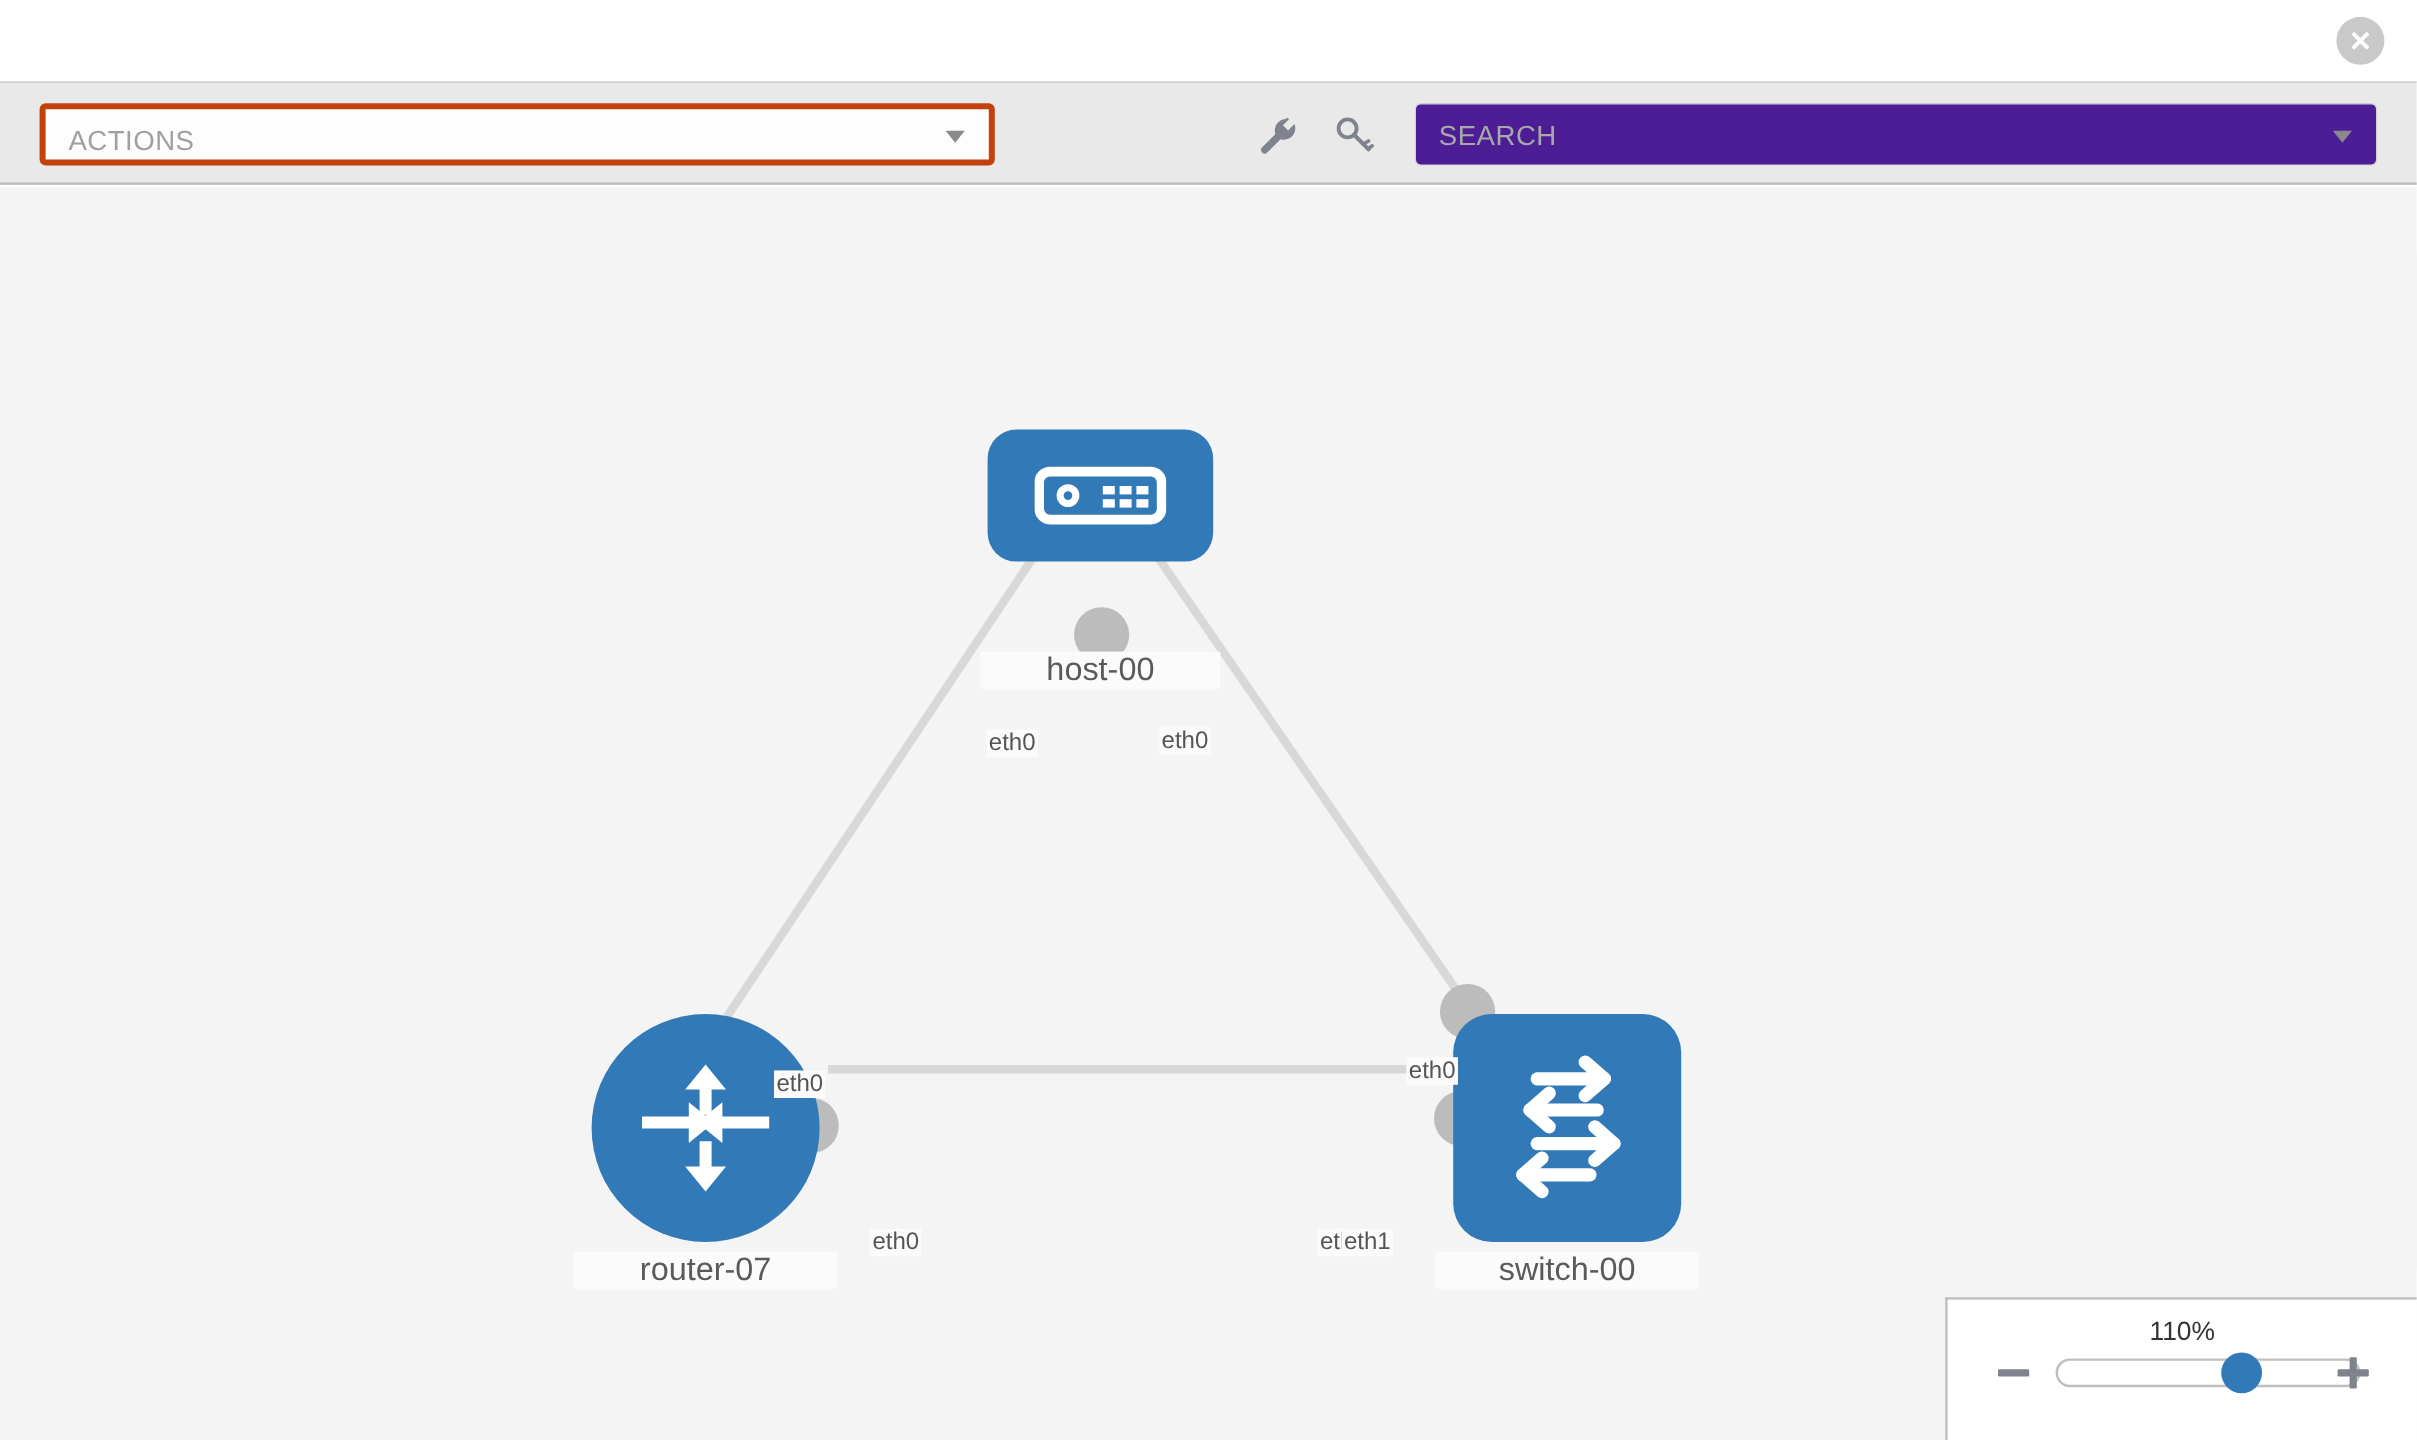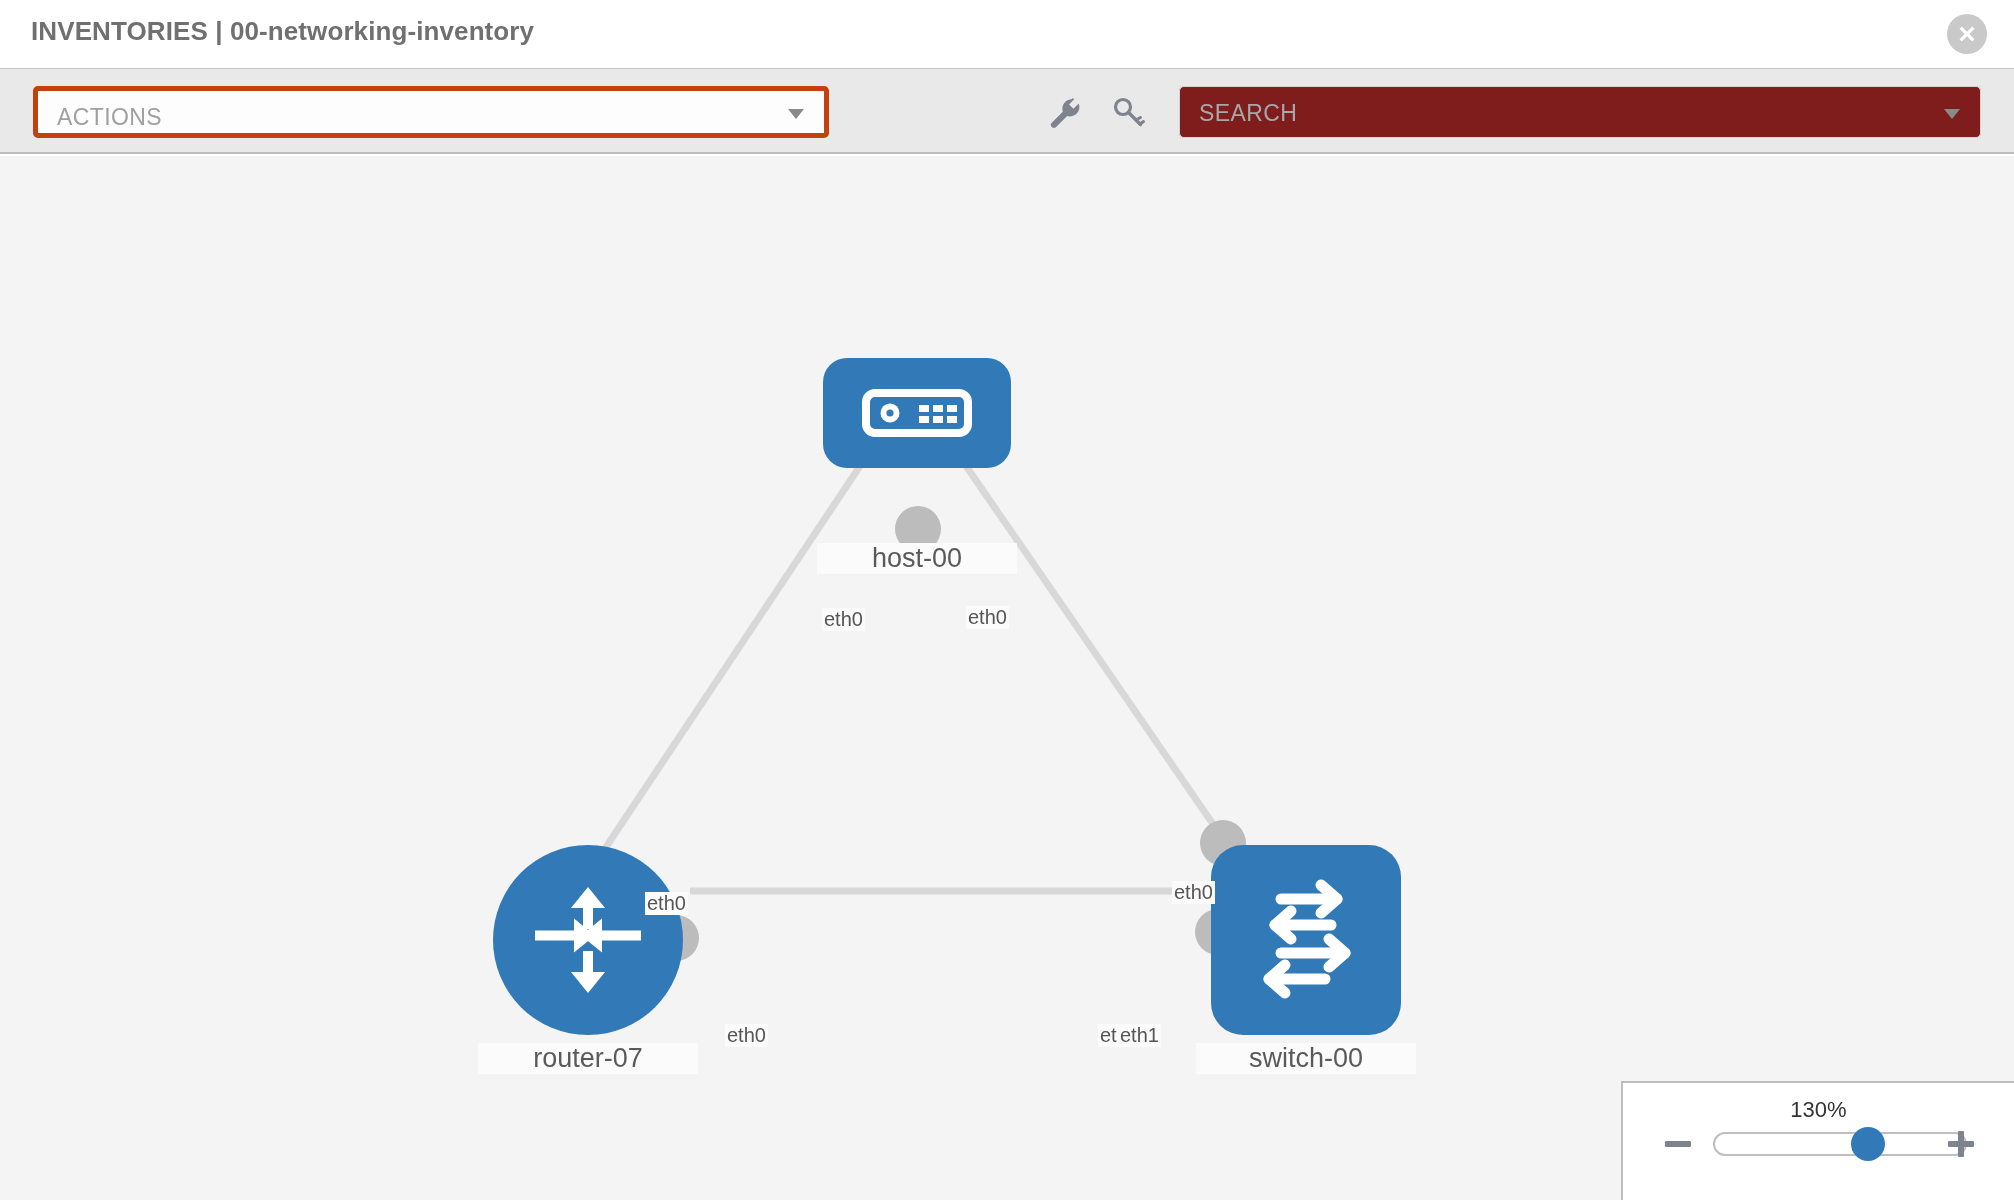"INVENTORIES | 00-networking-inventory" div.header-title { html: <div>INVENTORIES | 00-networking-inventory</div> -> none }
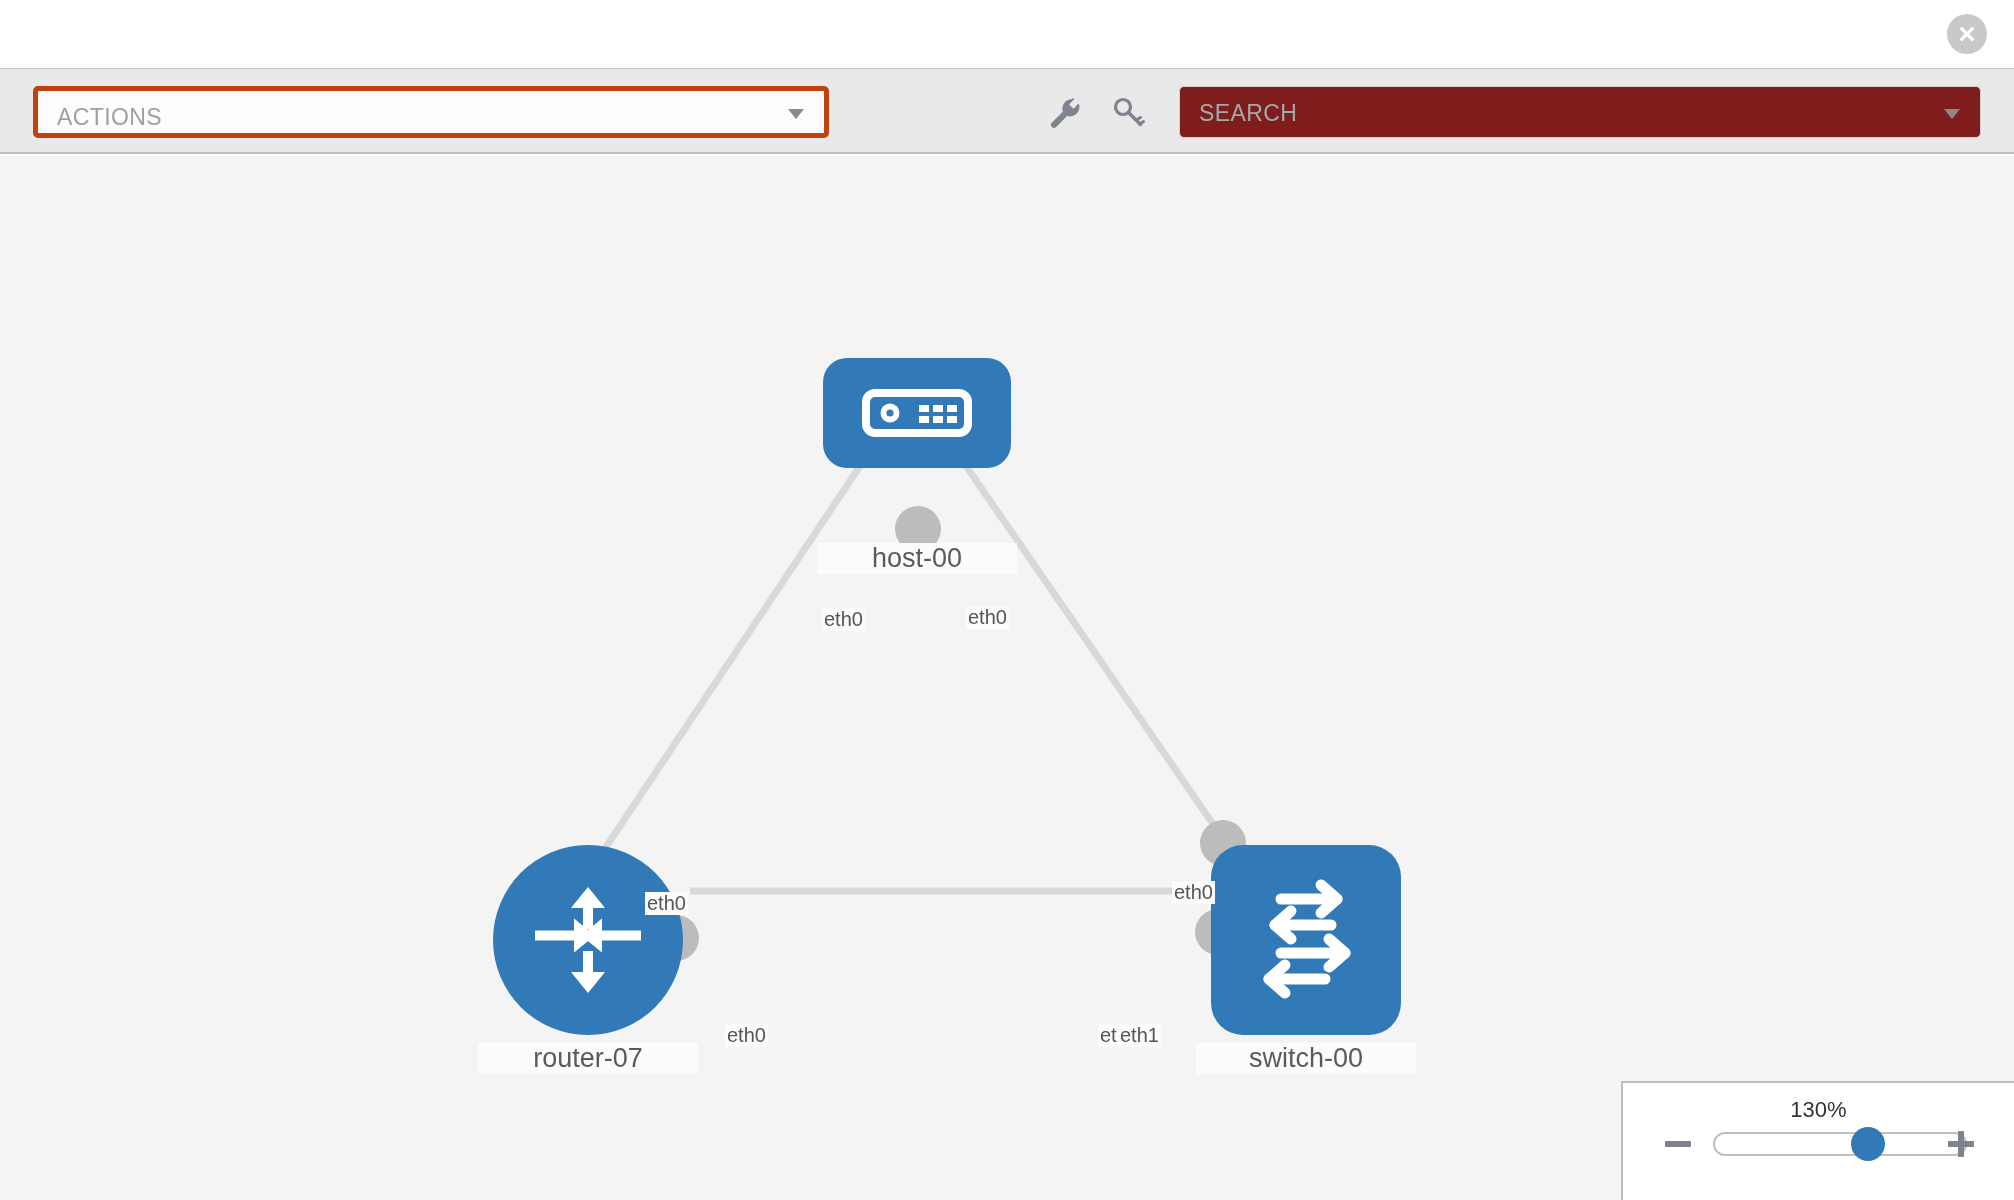"SEARCH" .search-box { background: #7f1d1d -> #4c1d95 }
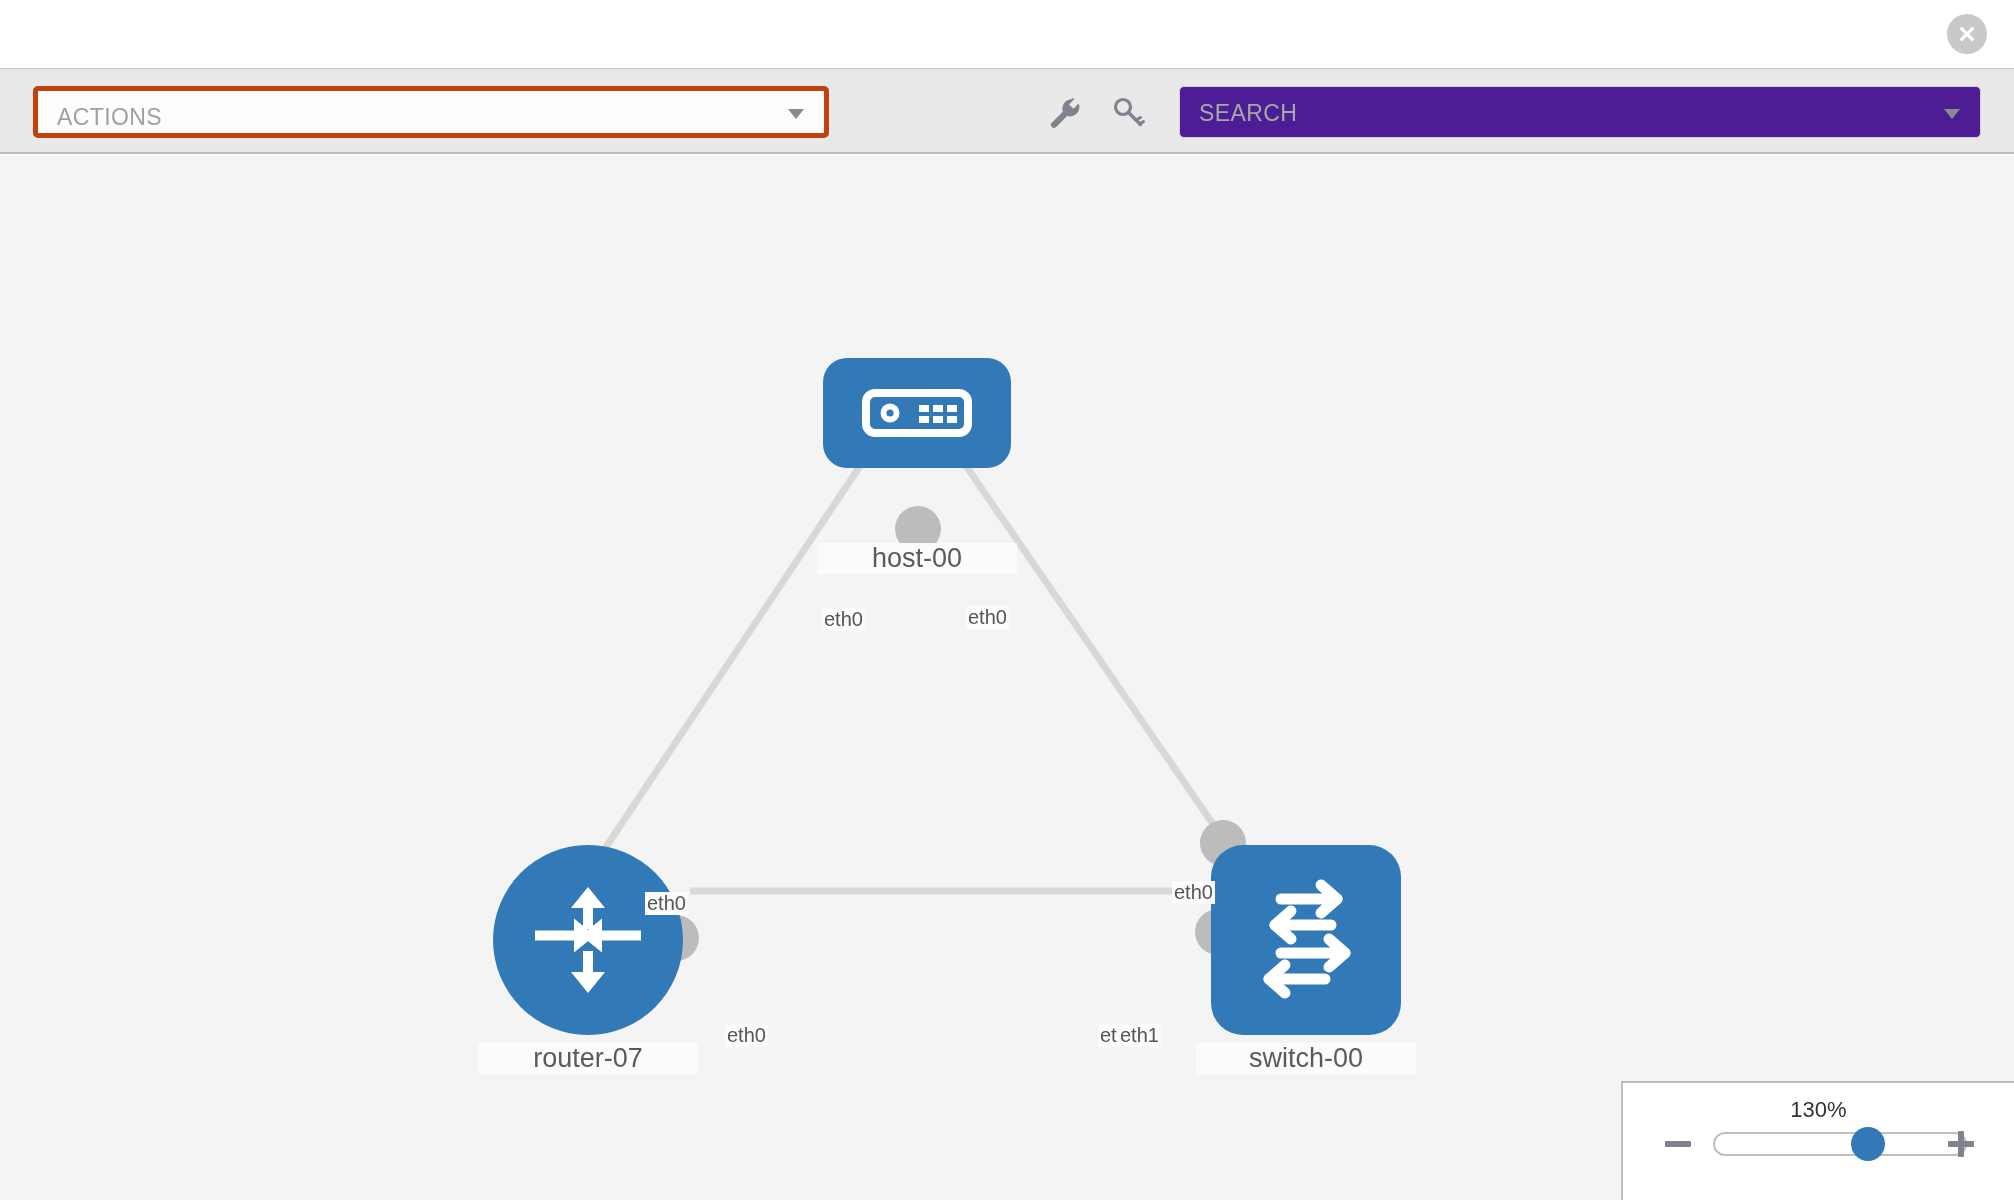"130%" div.zoom-pct { text: 130% -> 110% }
